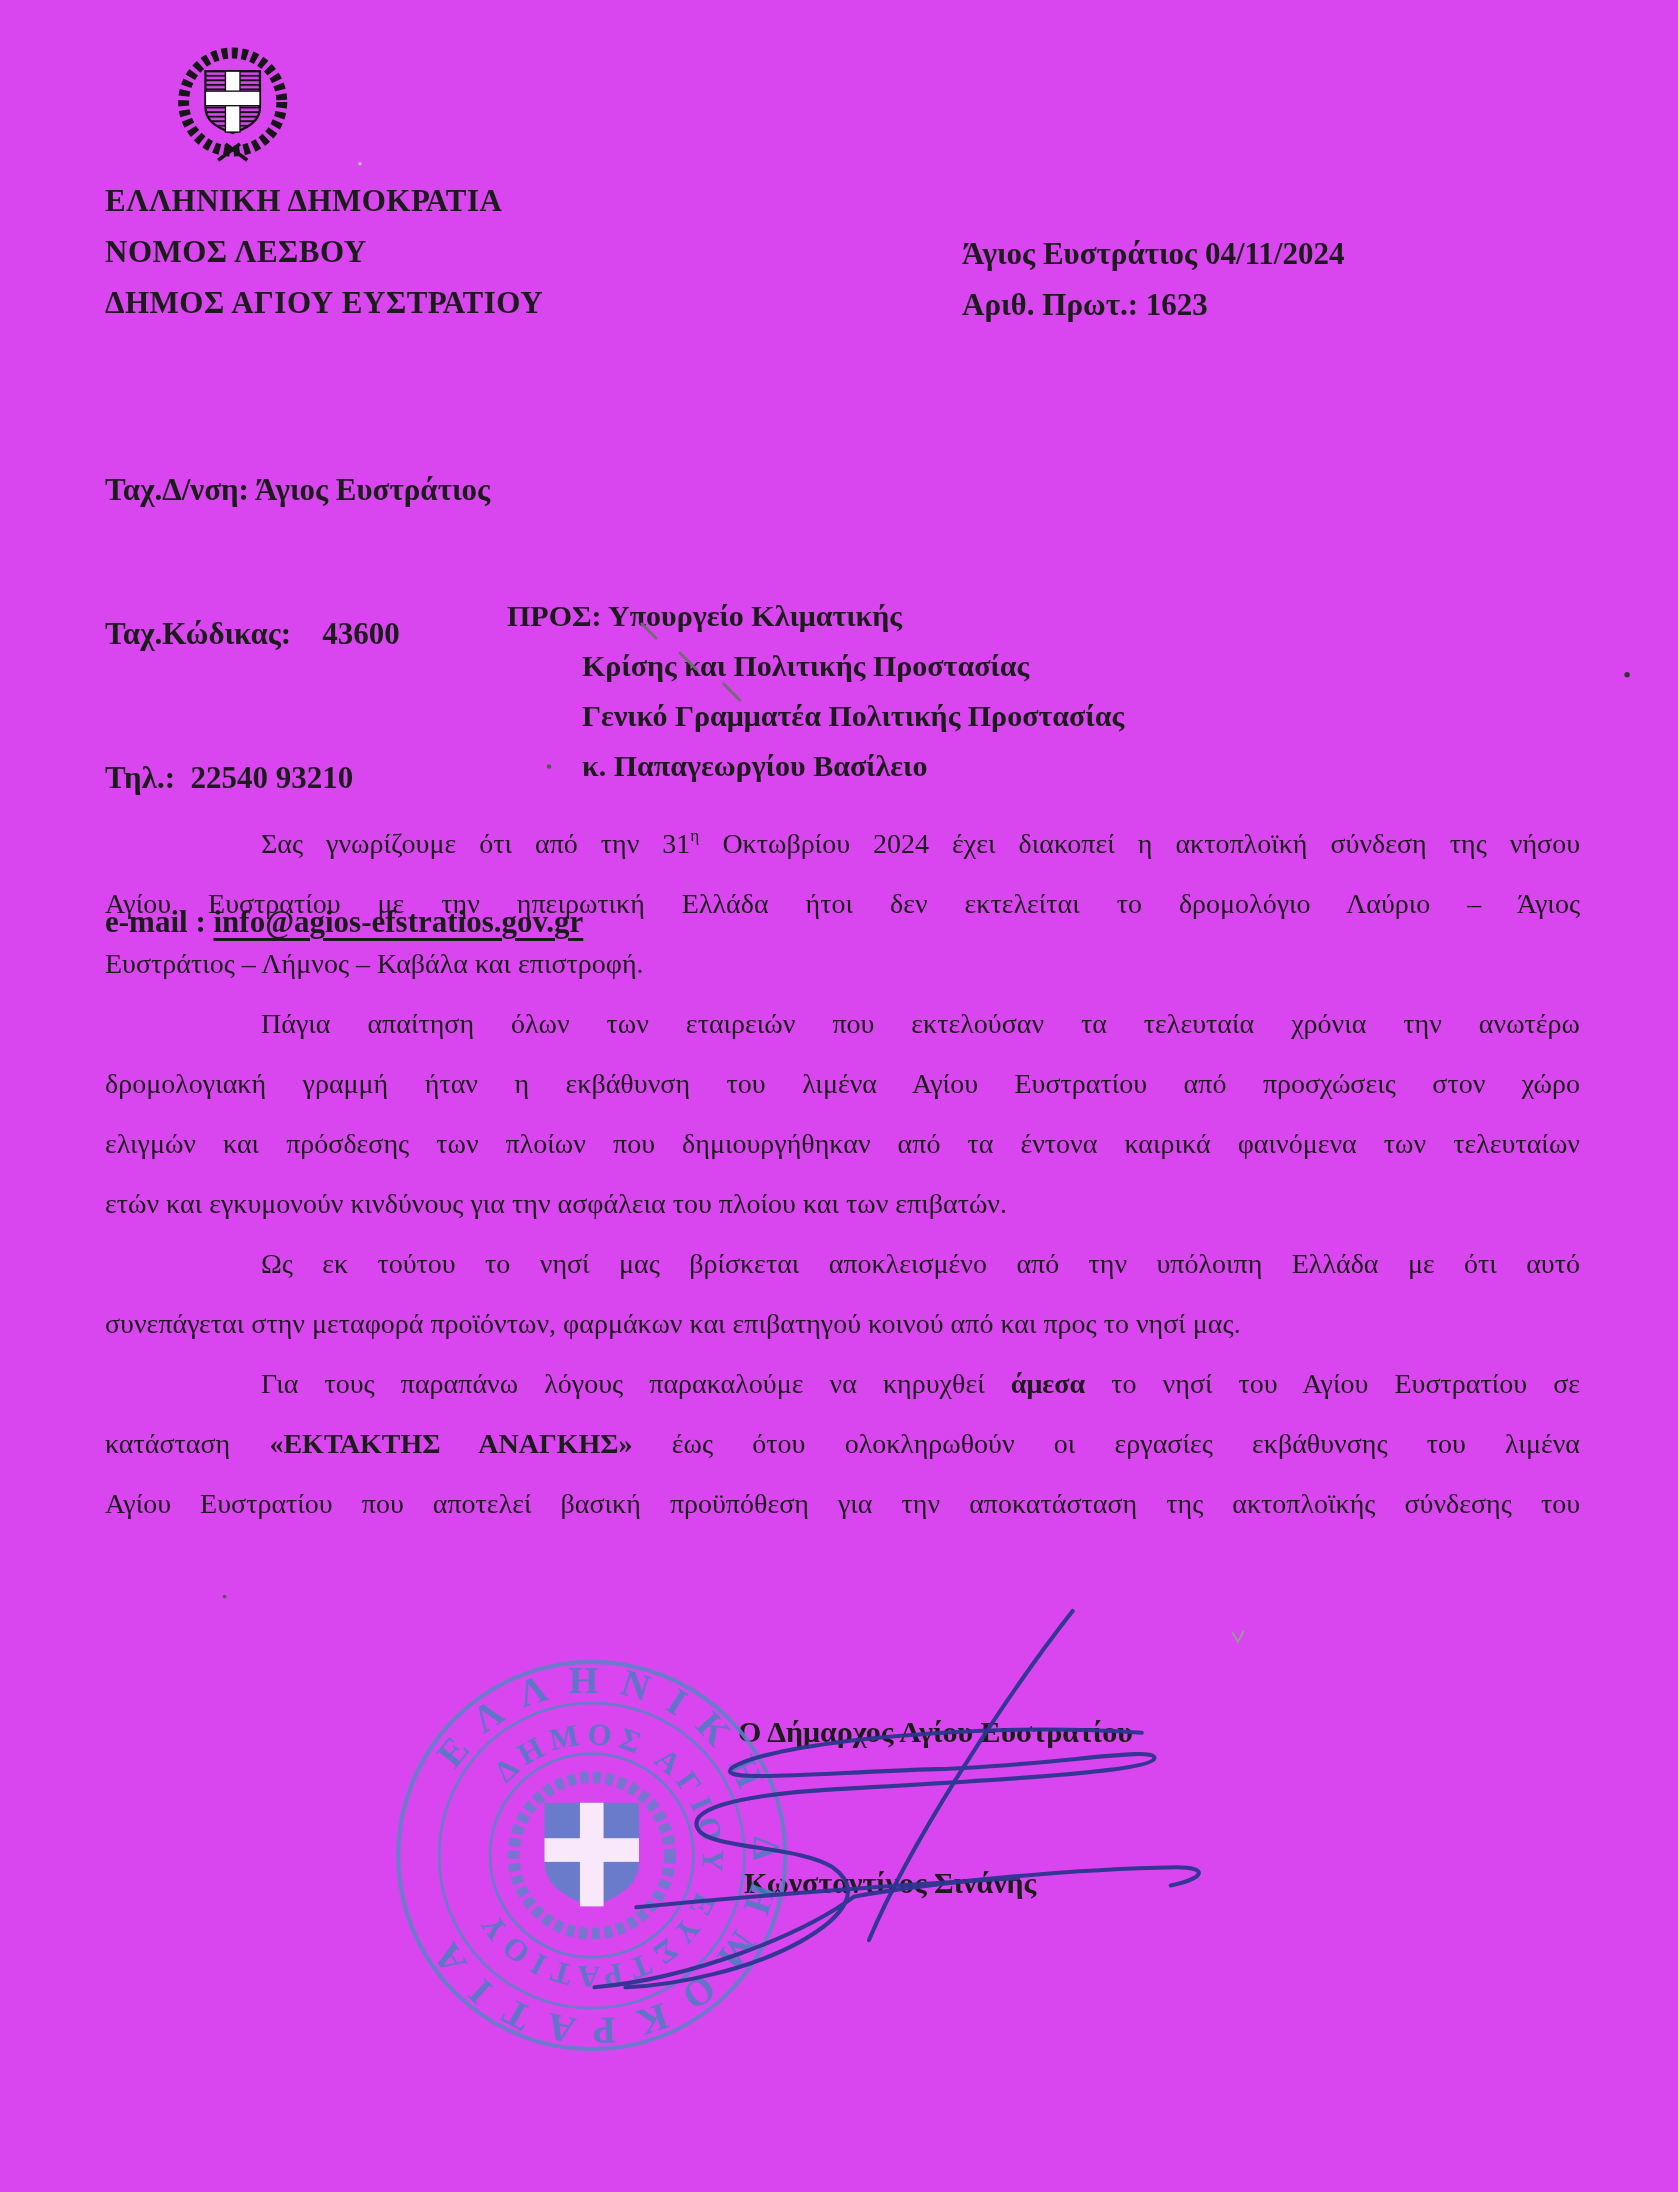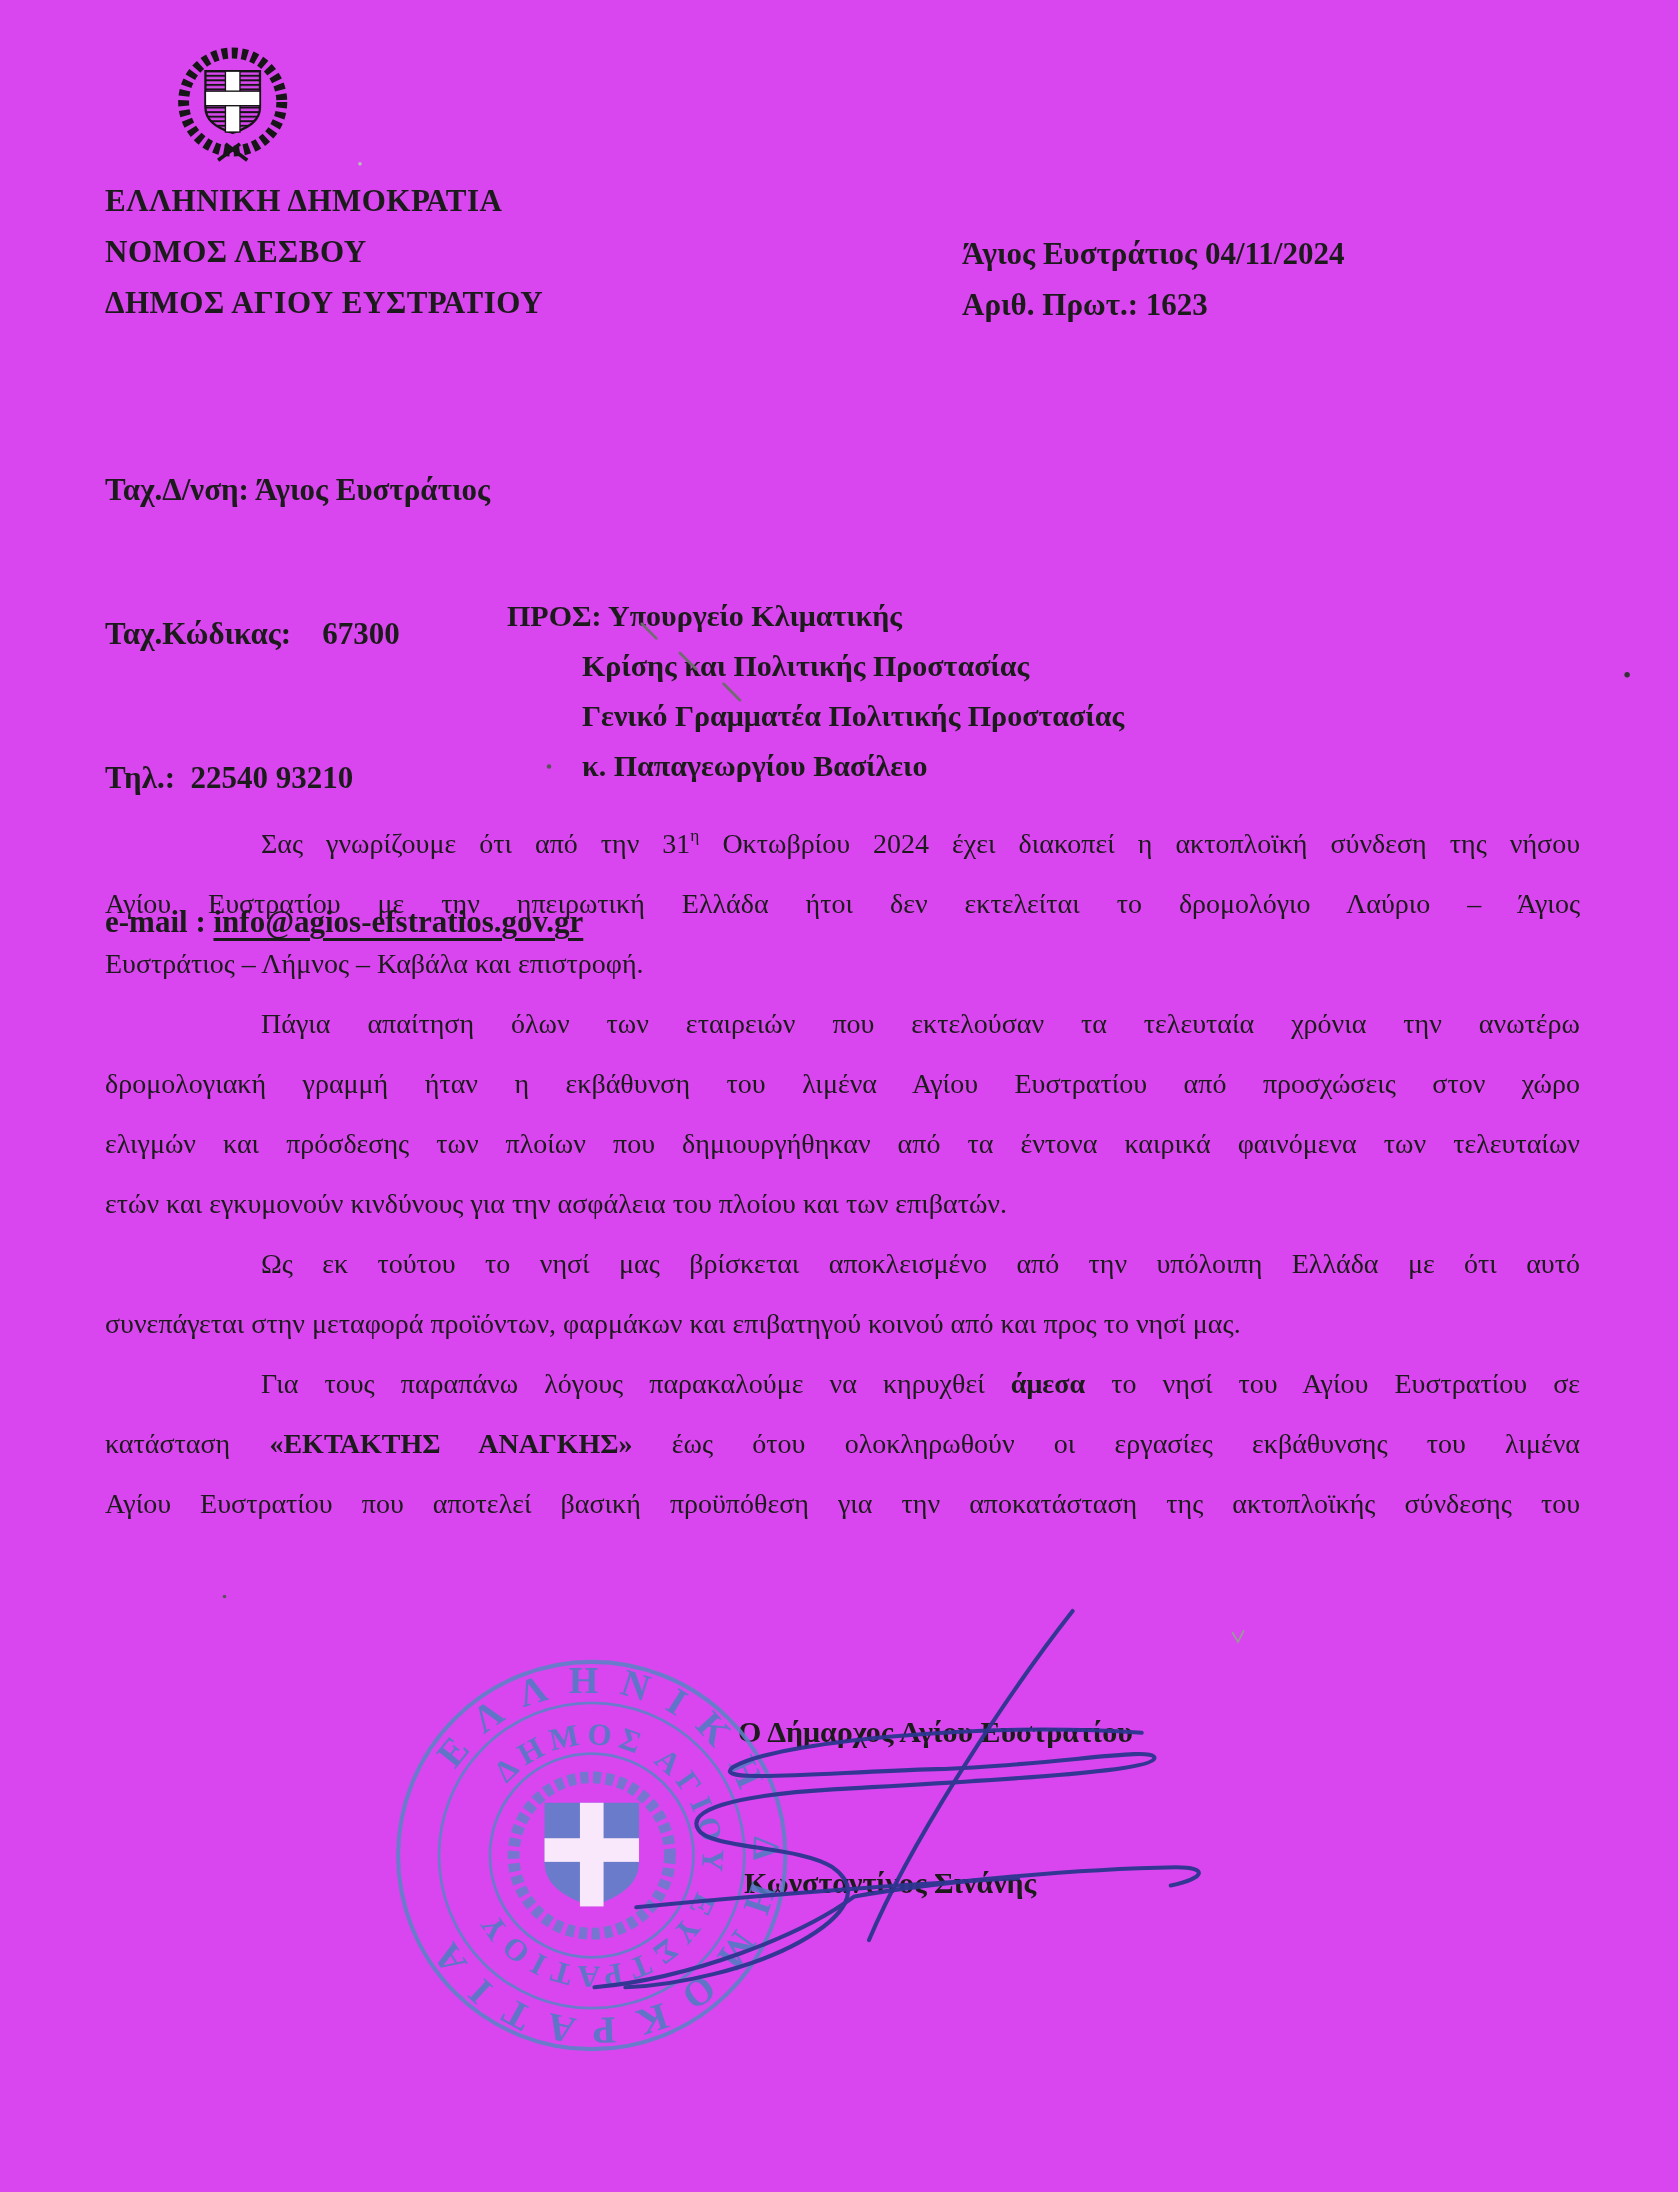"Ταχ.Κώδικας: 67300" div { text: 67300 -> 43600 }
